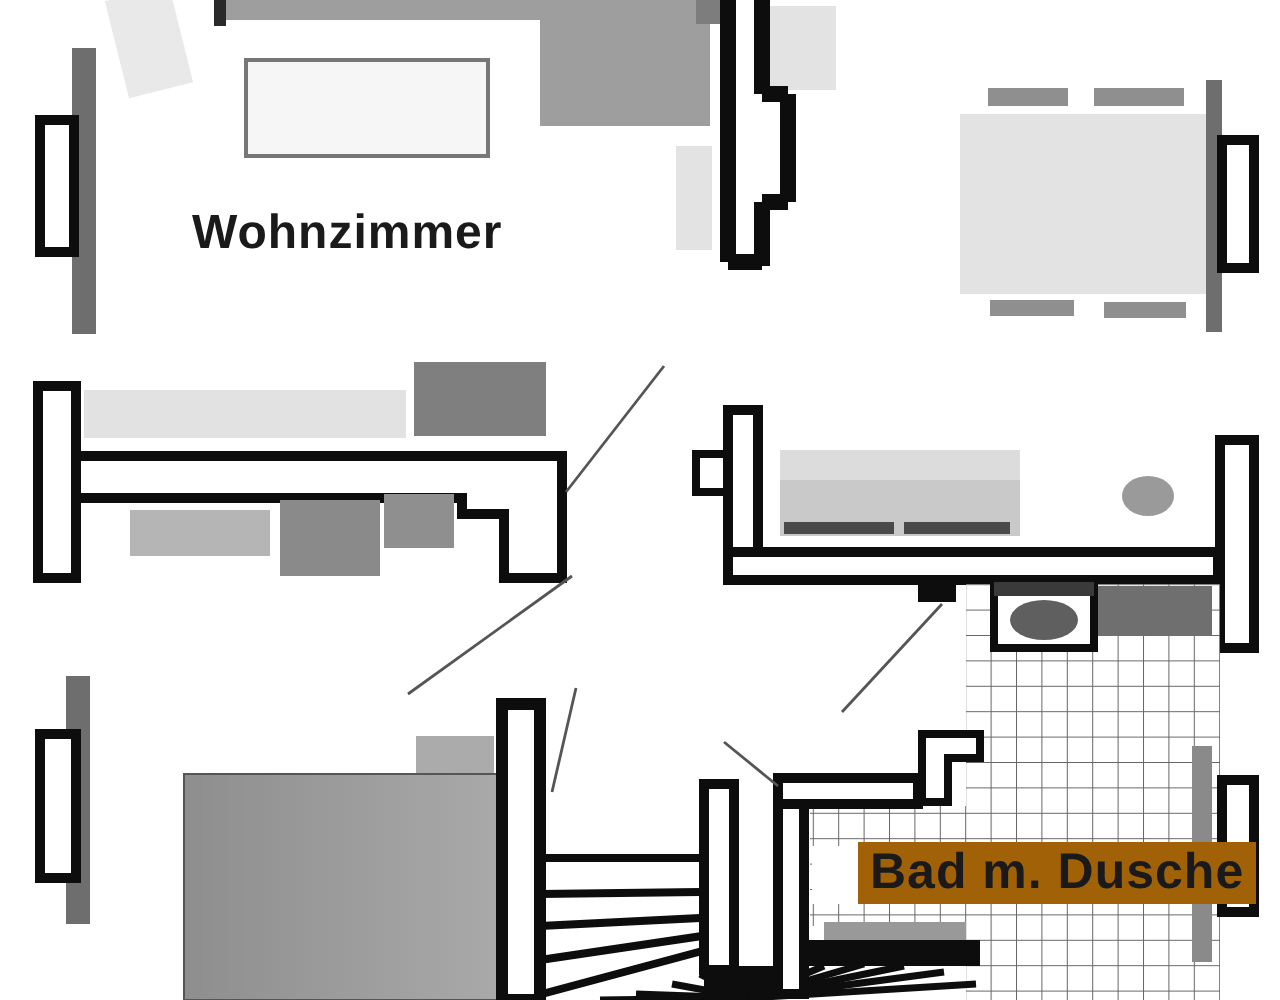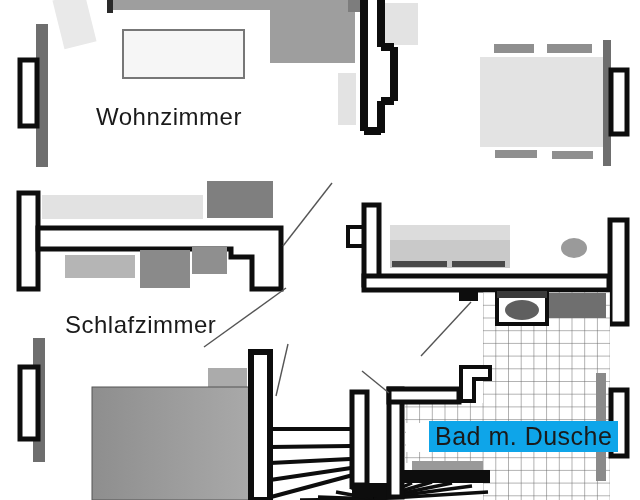"Wohnzimmer" .room-label { font-weight: 400 -> 700 }
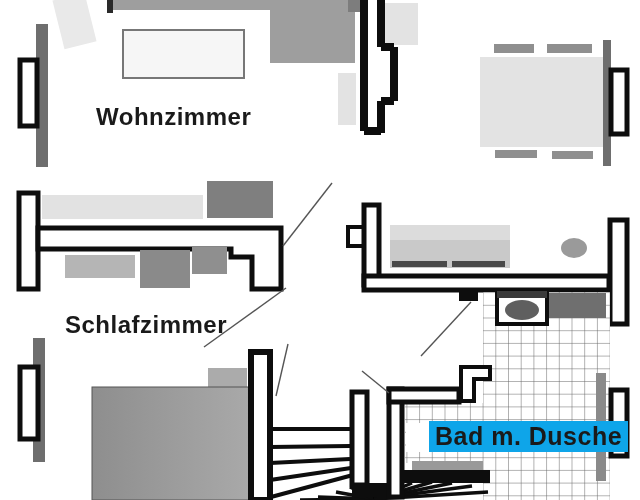"Schlafzimmer" div.room-label { html: <div>Schlafzimmer</div> -> none }
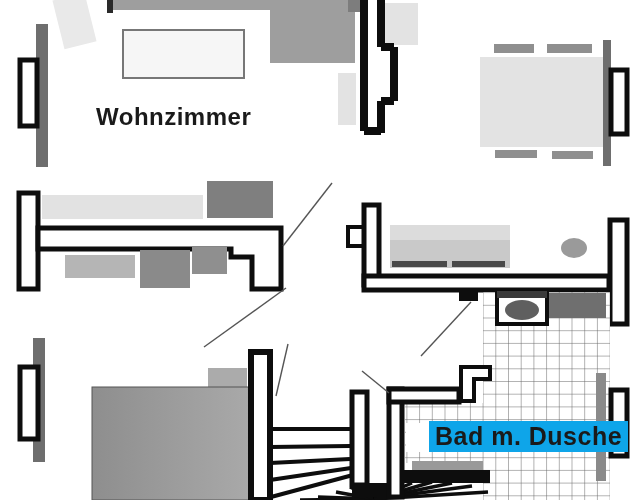"Bad m. Dusche" #label-bad { background: #0ea5e9 -> #a16207 }
